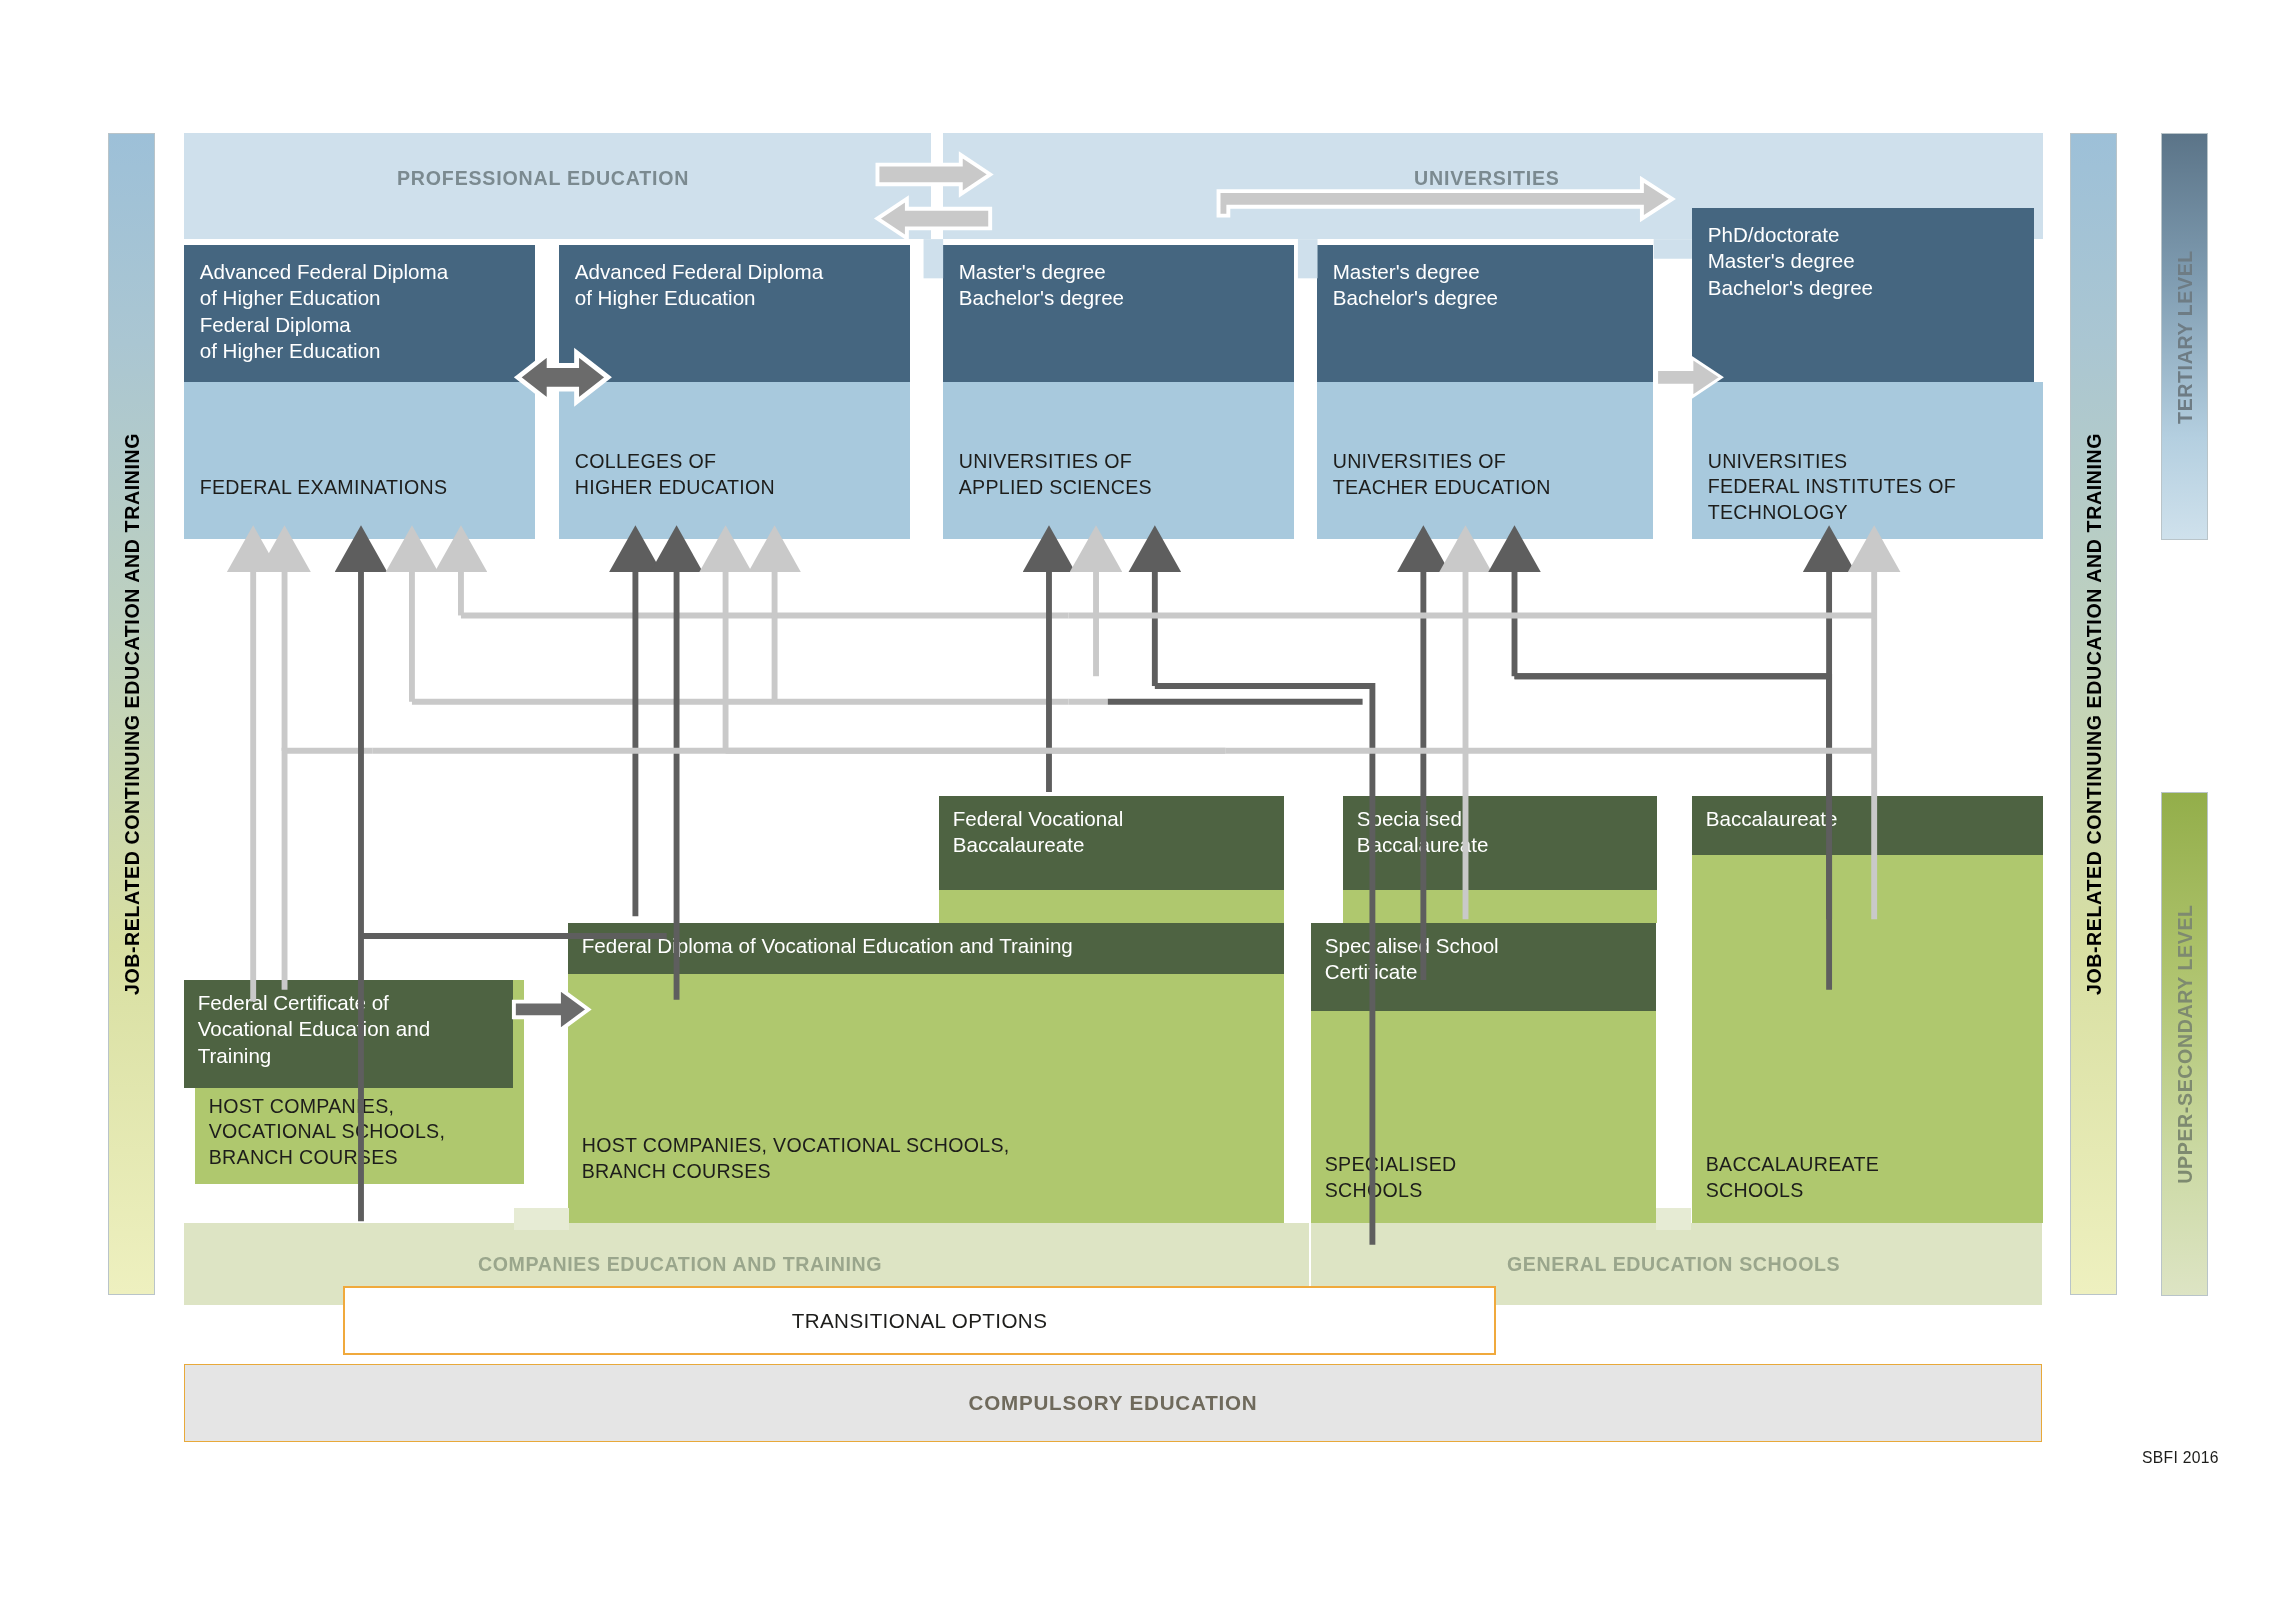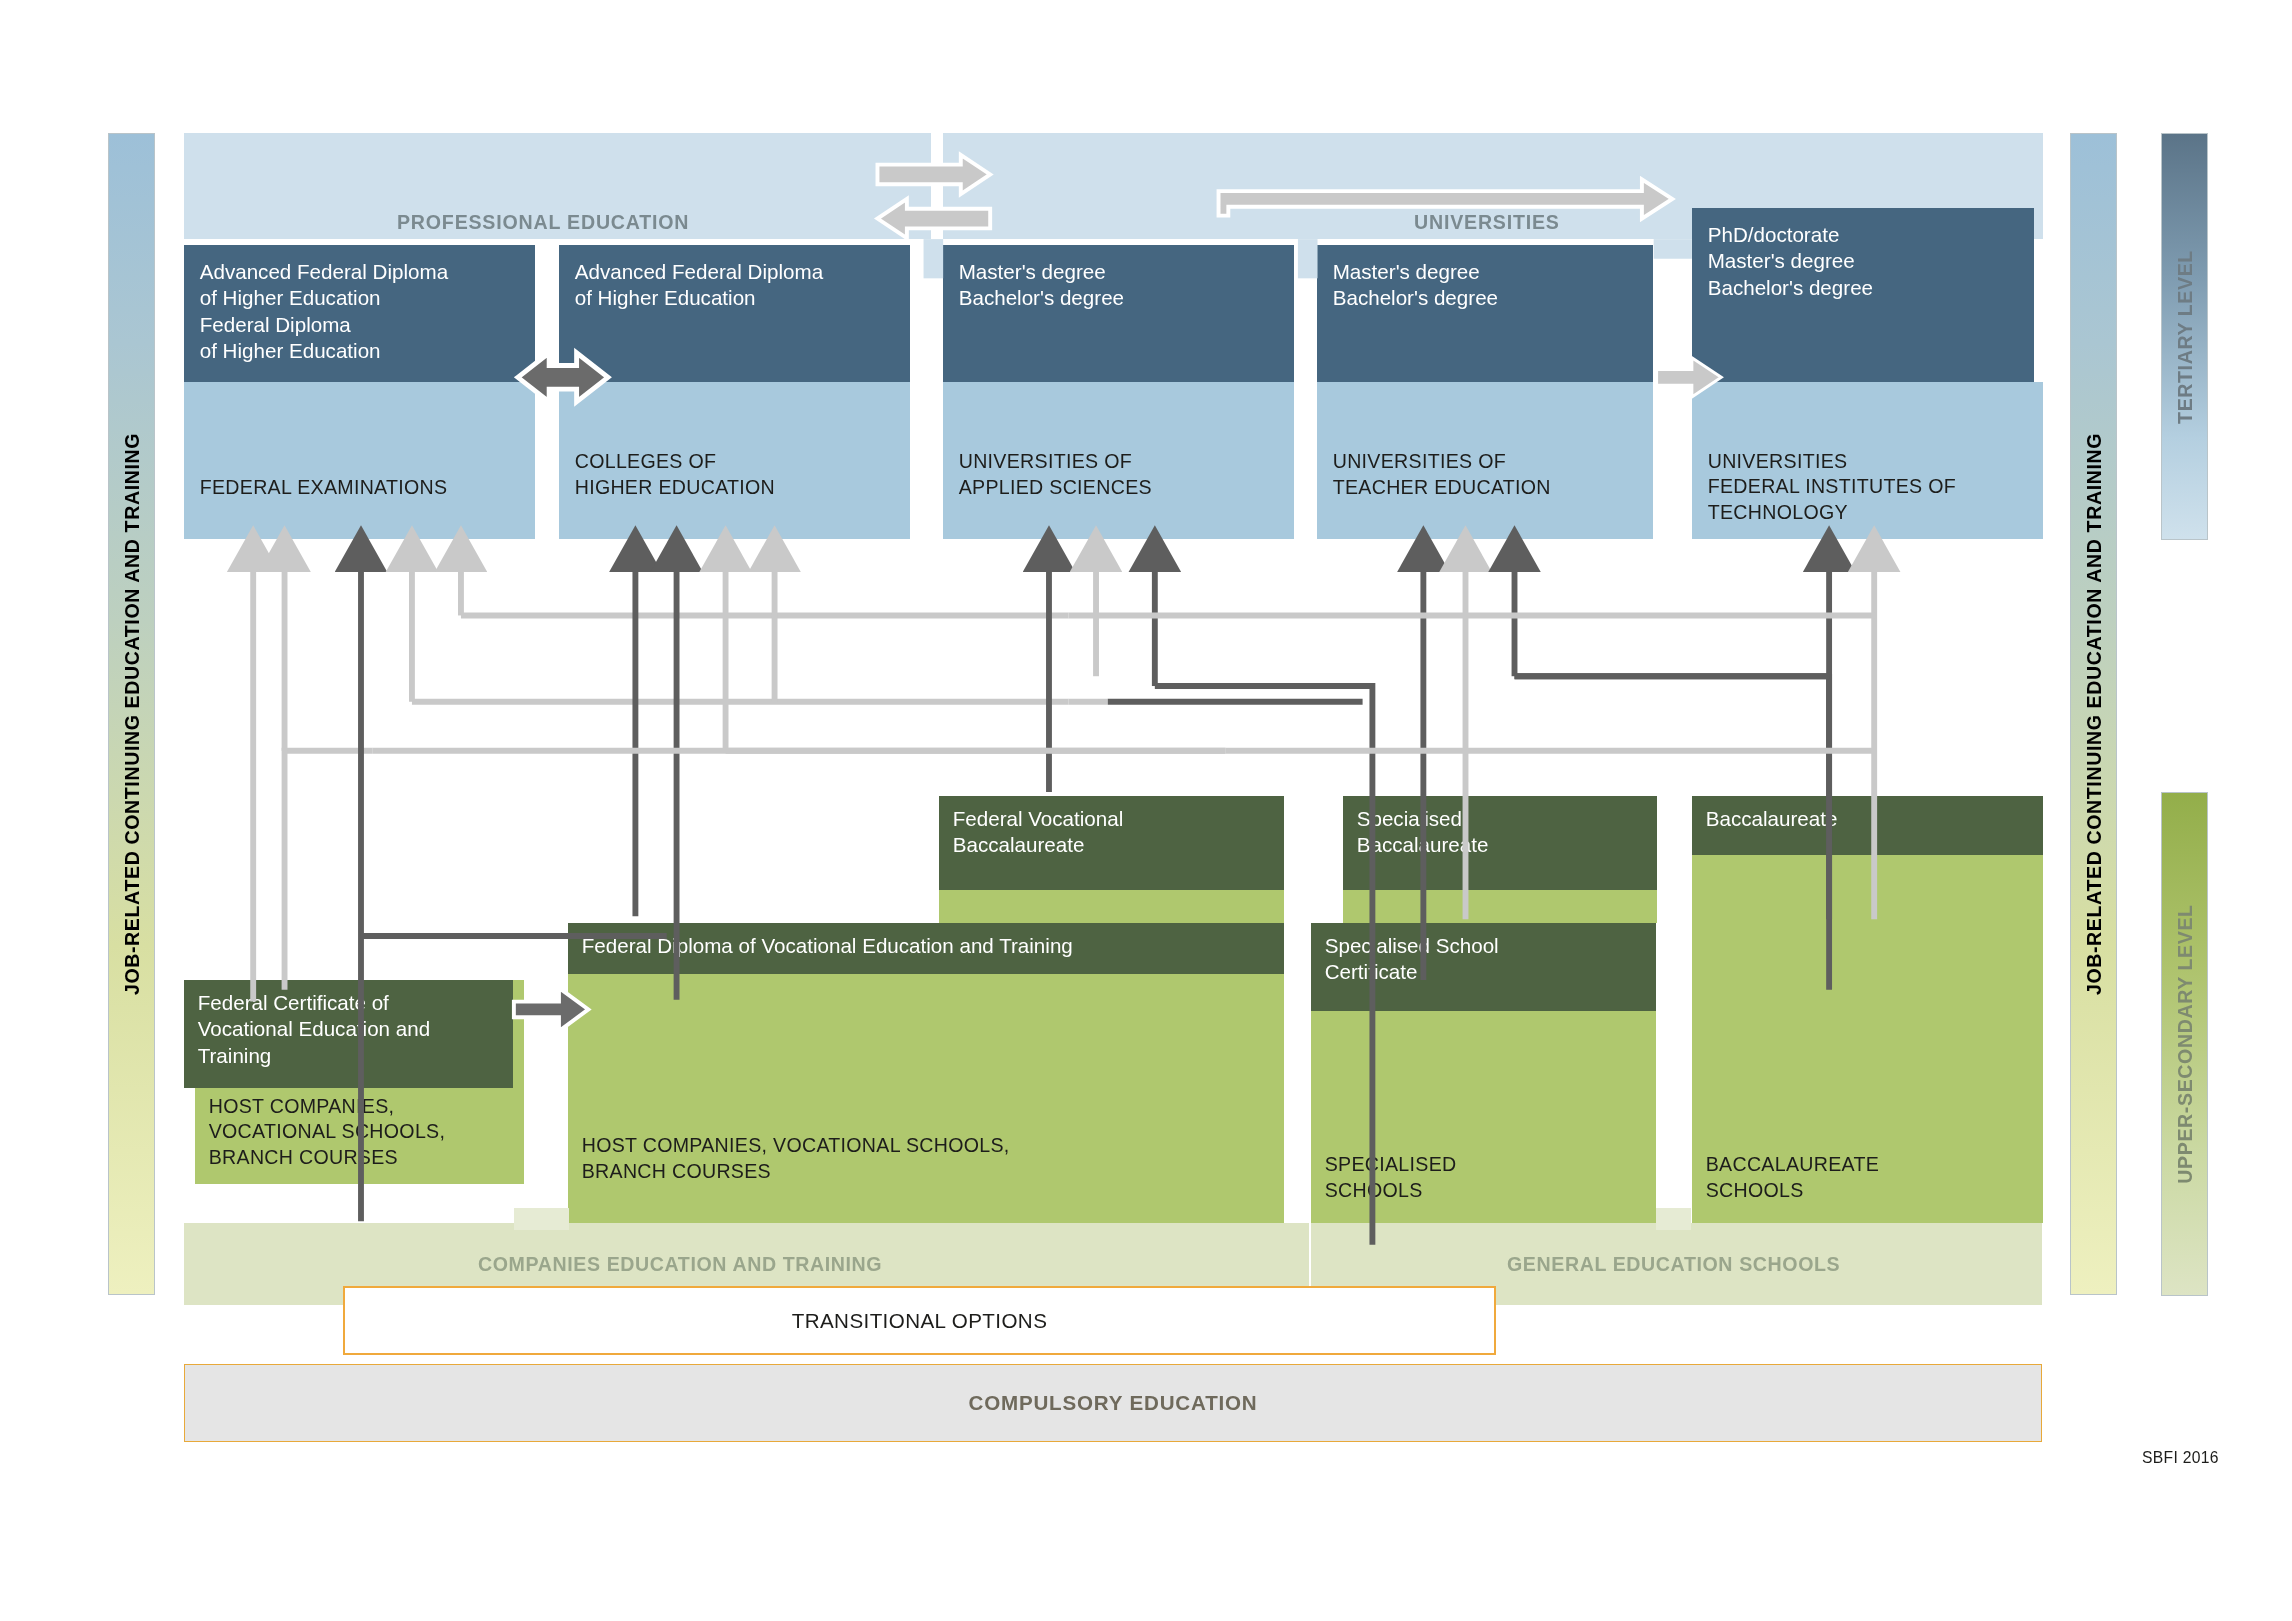"PROFESSIONAL EDUCATION" .band-title { margin-top: 44px -> none }
